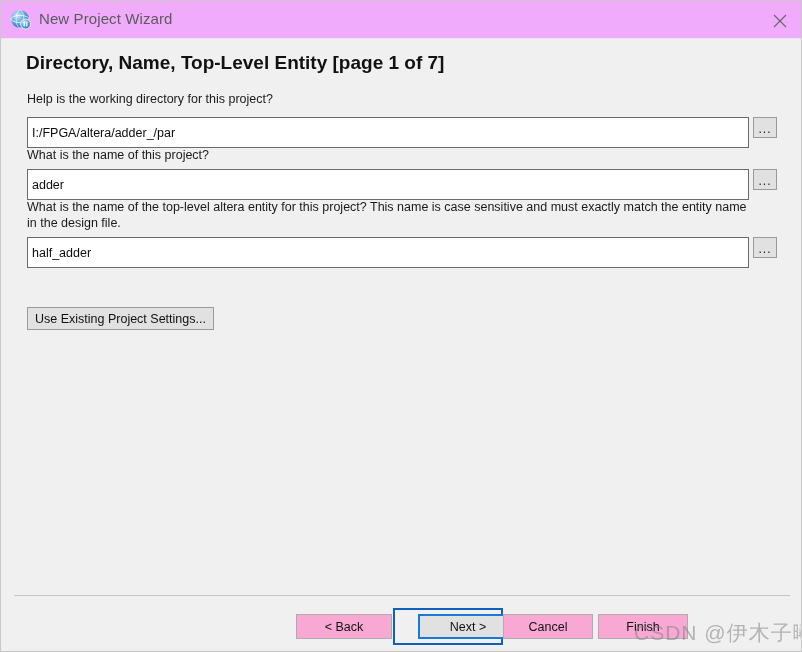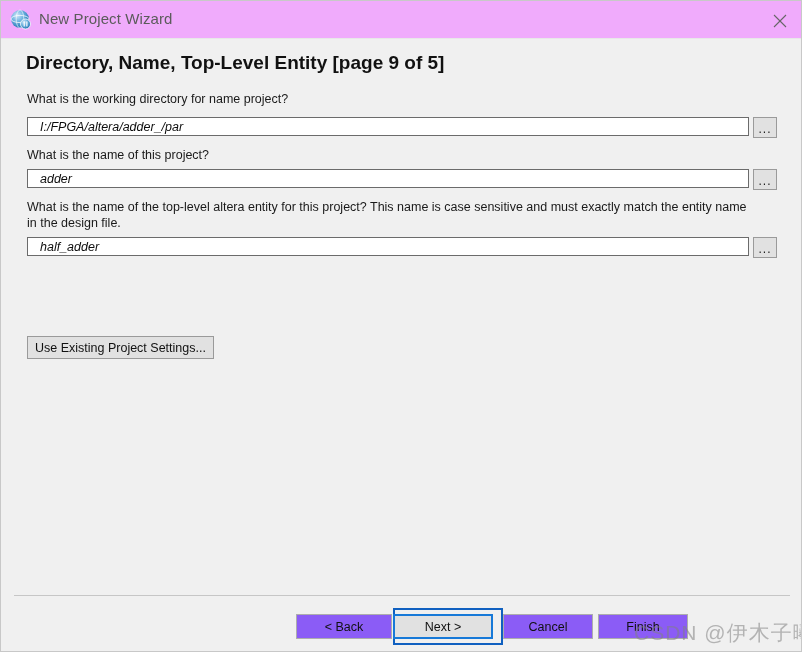"Directory, Name, Top-Level Entity [page" div { text: 9 of 5 -> 1 of 7 }
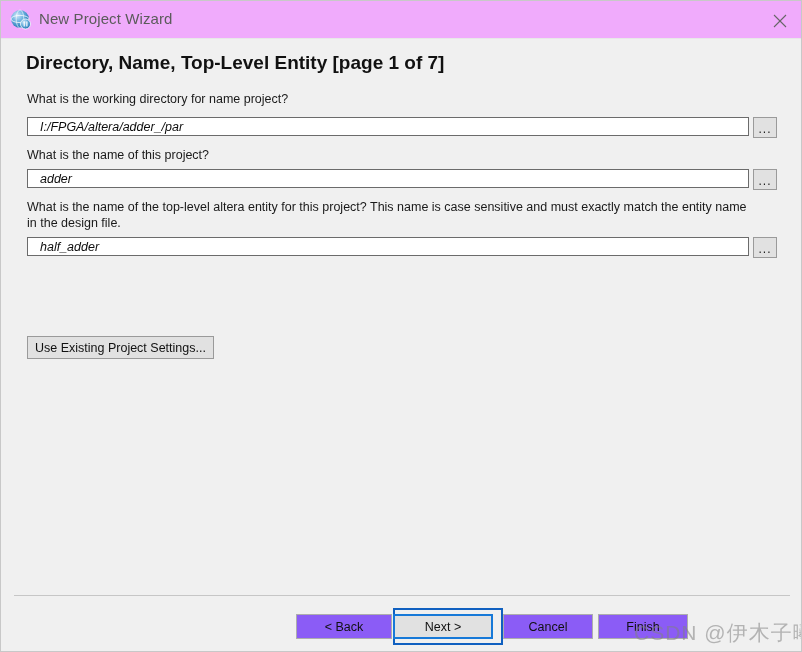"What is the working directory" div.field-label { text: What is the working directory for name -> Help is the working directory for this }
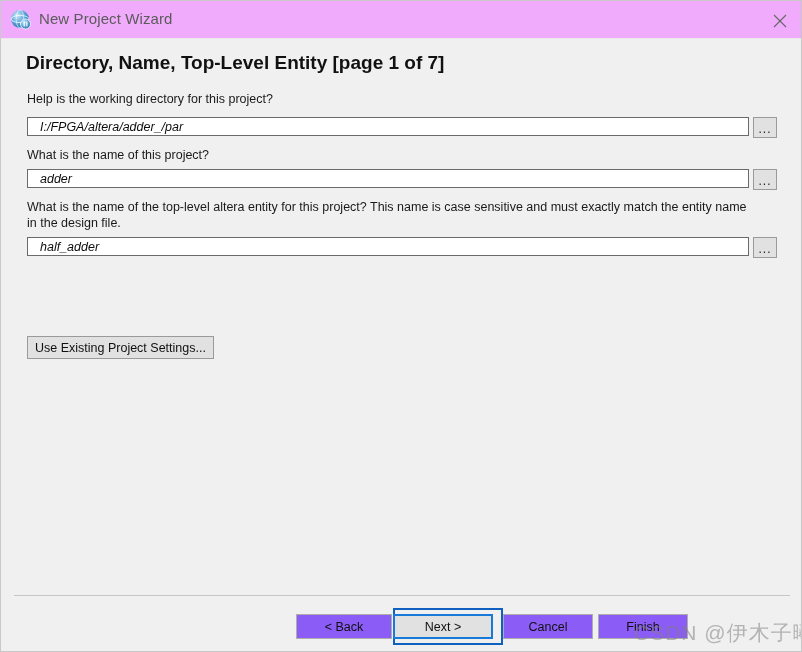"I:/FPGA/altera/adder_/par" .text-input { font-style: italic -> none; height: 19px -> 31px; padding: 0 12px -> 0 4px }
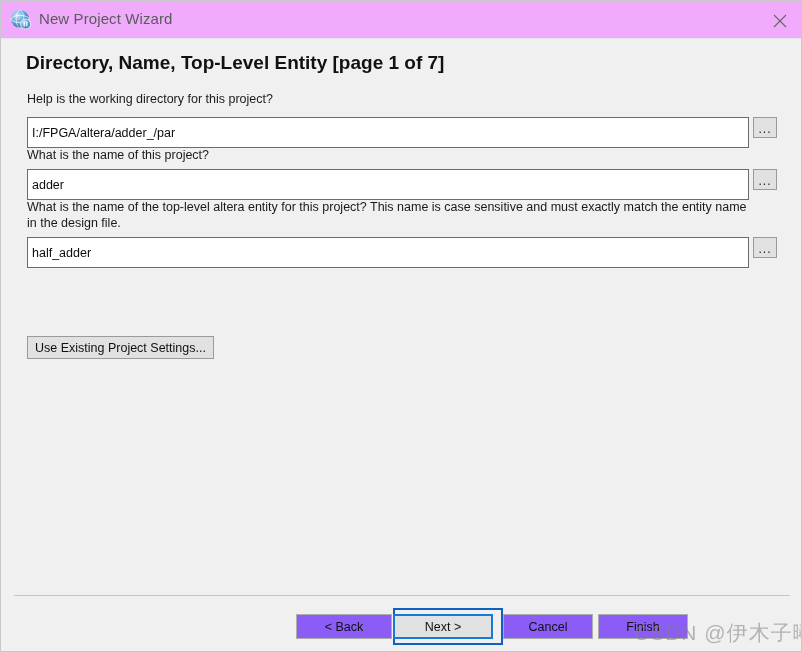"Use Existing Project Settings..." #use-existing-button { margin-top: 29px -> none }
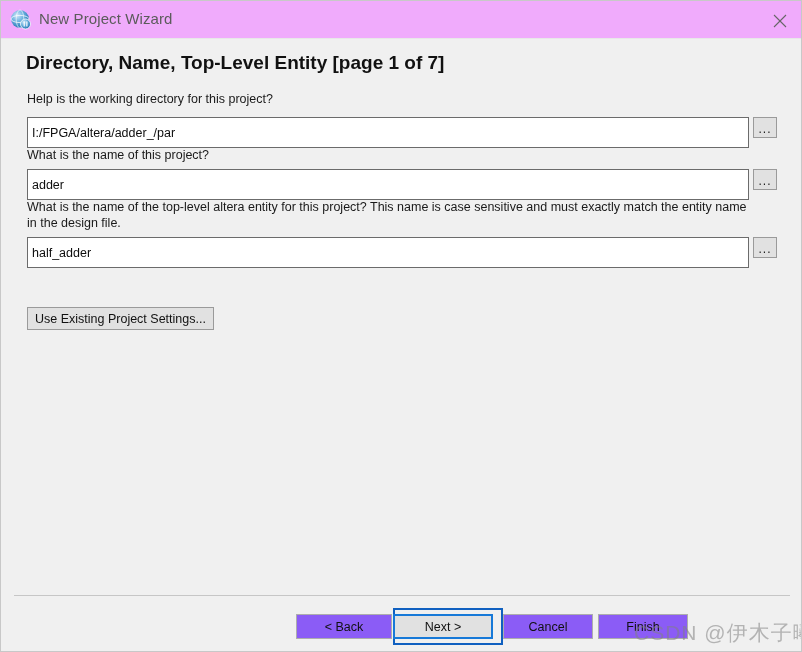"< Back" .footer-button { background: #8b5cf6 -> #f9a8d4 }
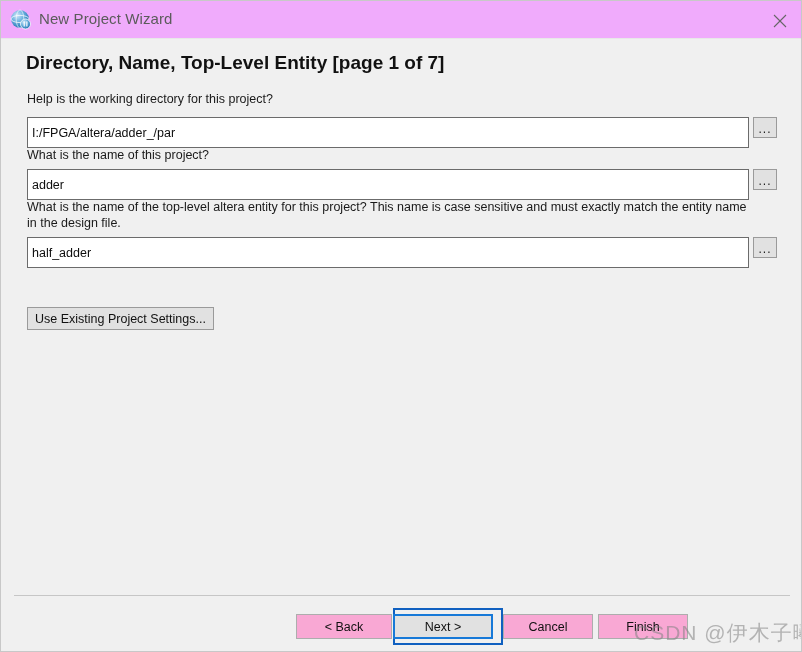"Next >" #next-button { left: 391px -> 416px }
